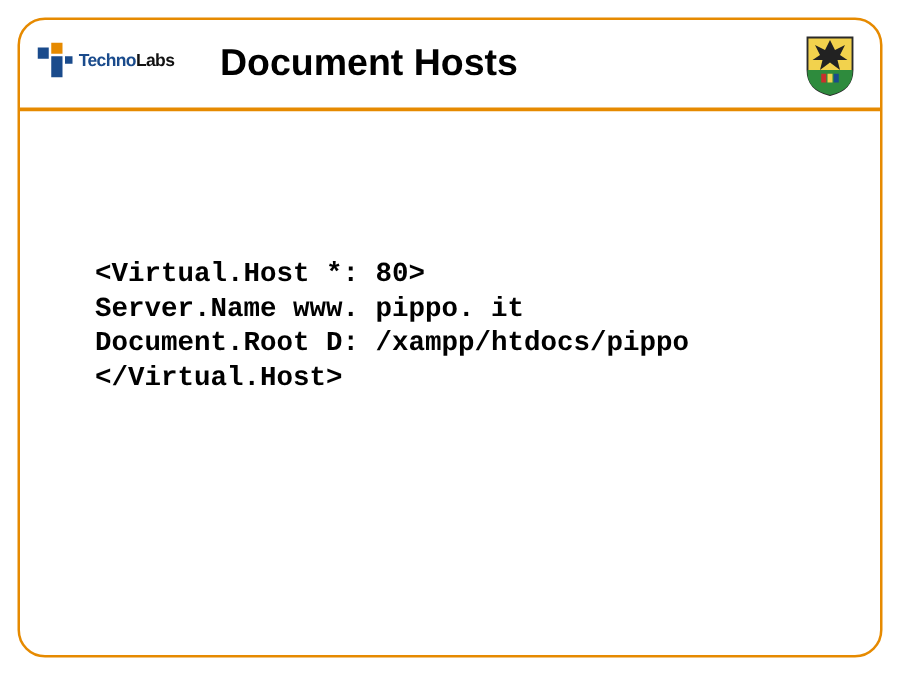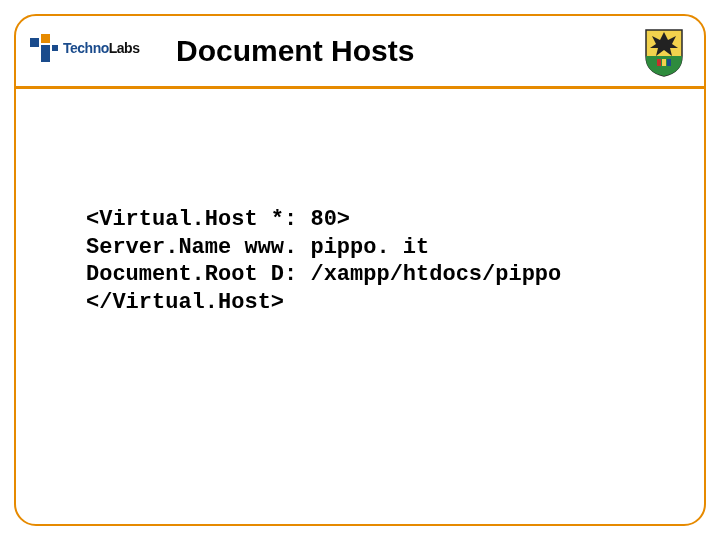"<Virtual.Host *: 80> Server.Name www." .code { margin-left: 10px -> none }
